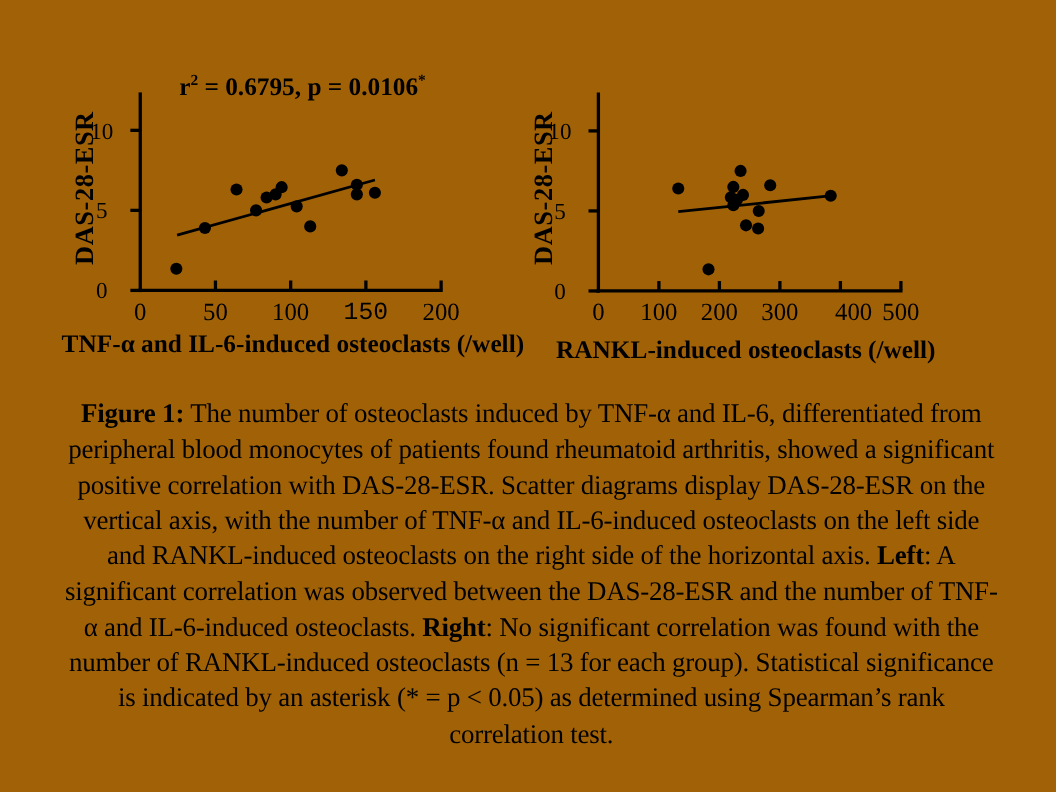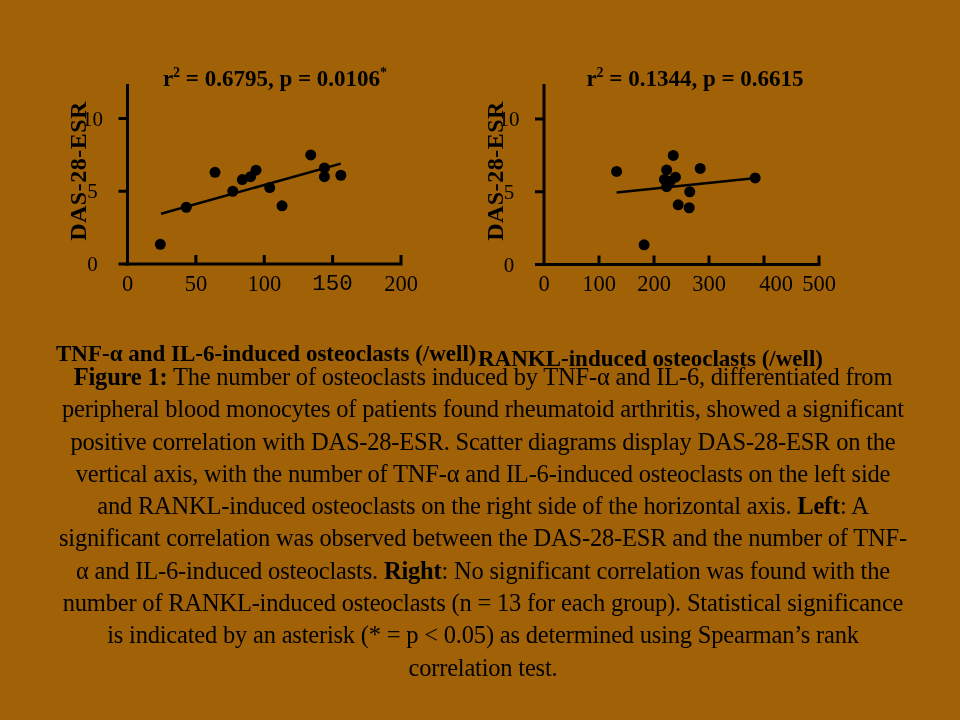"r2 = 0.1344, p =" div.plot-title { html: <div><span>r</span><sup>2</sup><span> = 0.1344, p = 0.6615</span><sup></sup></div> -> none }
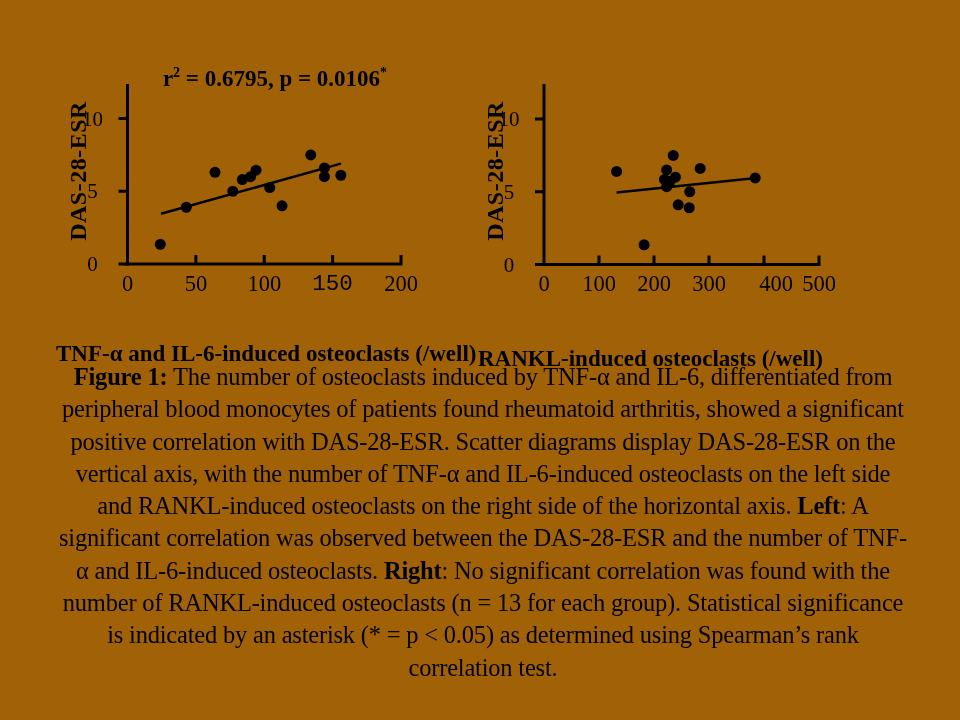"TNF-α and IL-6-induced osteoclasts" .x-axis-label { margin-top: 41px -> none; text-align: none -> center }
